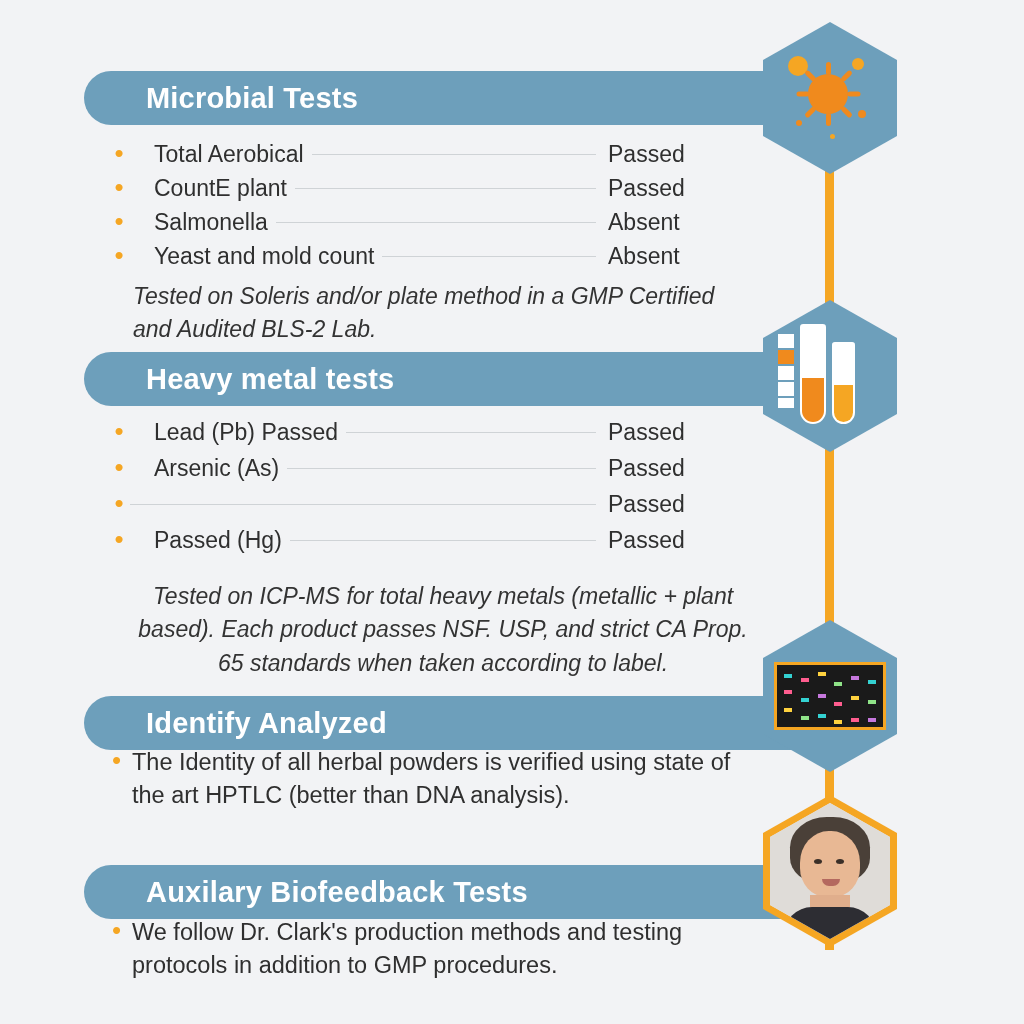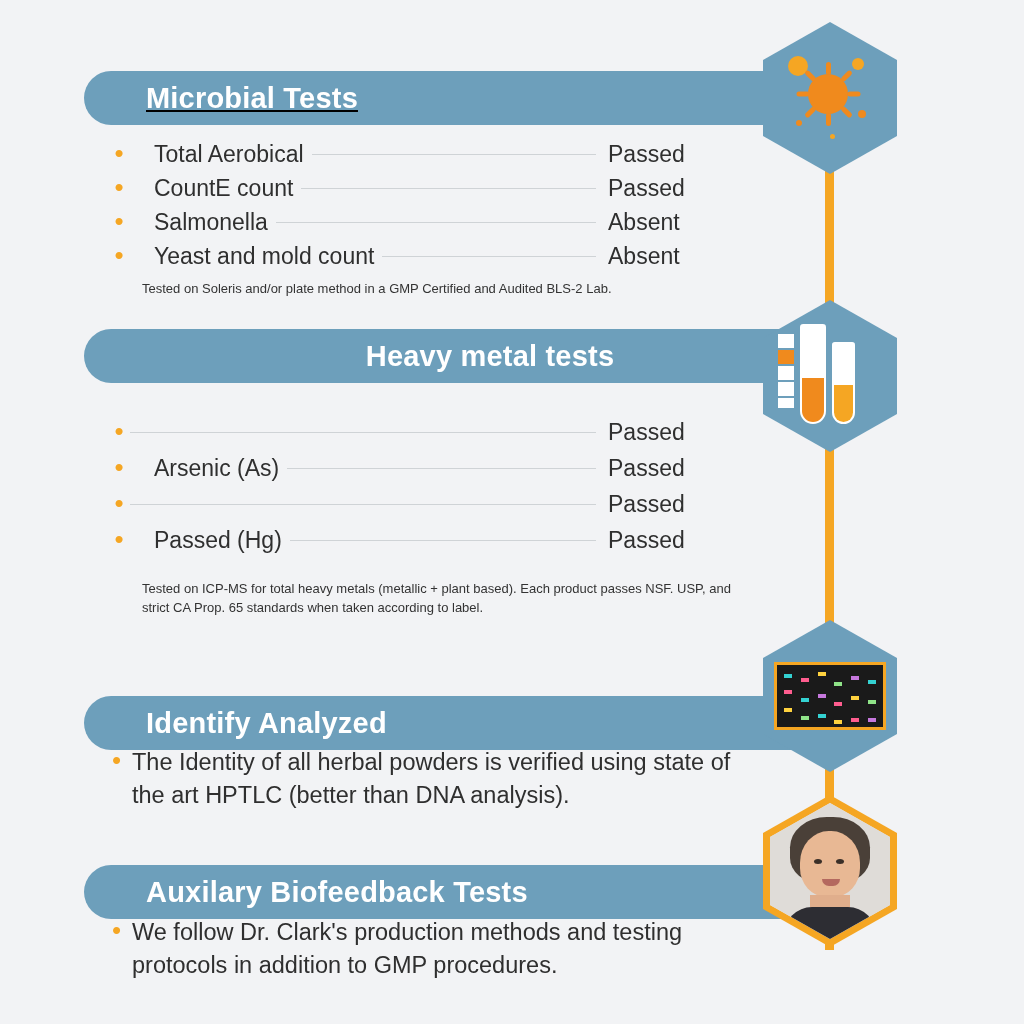"Microbial Tests" .bar-microbial { text-decoration: underline -> none }
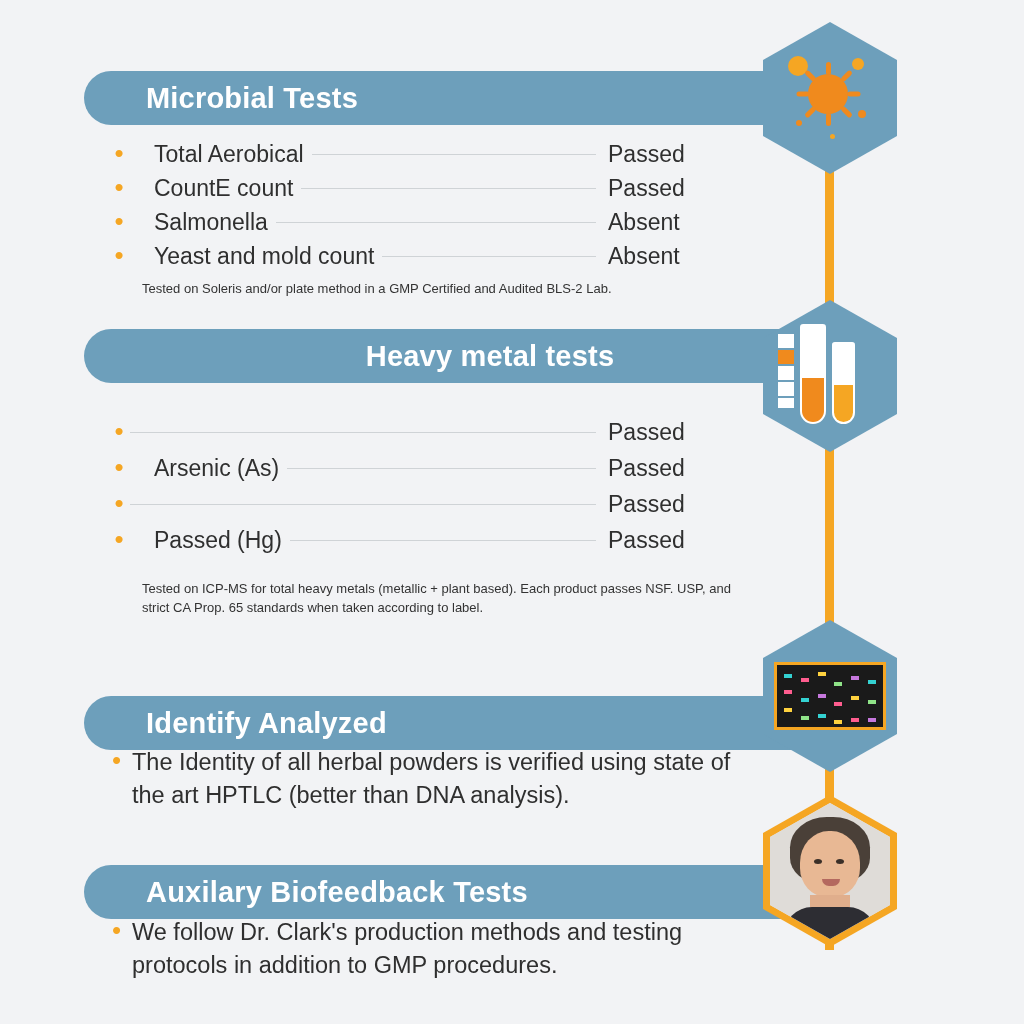"CountE count" span.label { text: count -> plant }
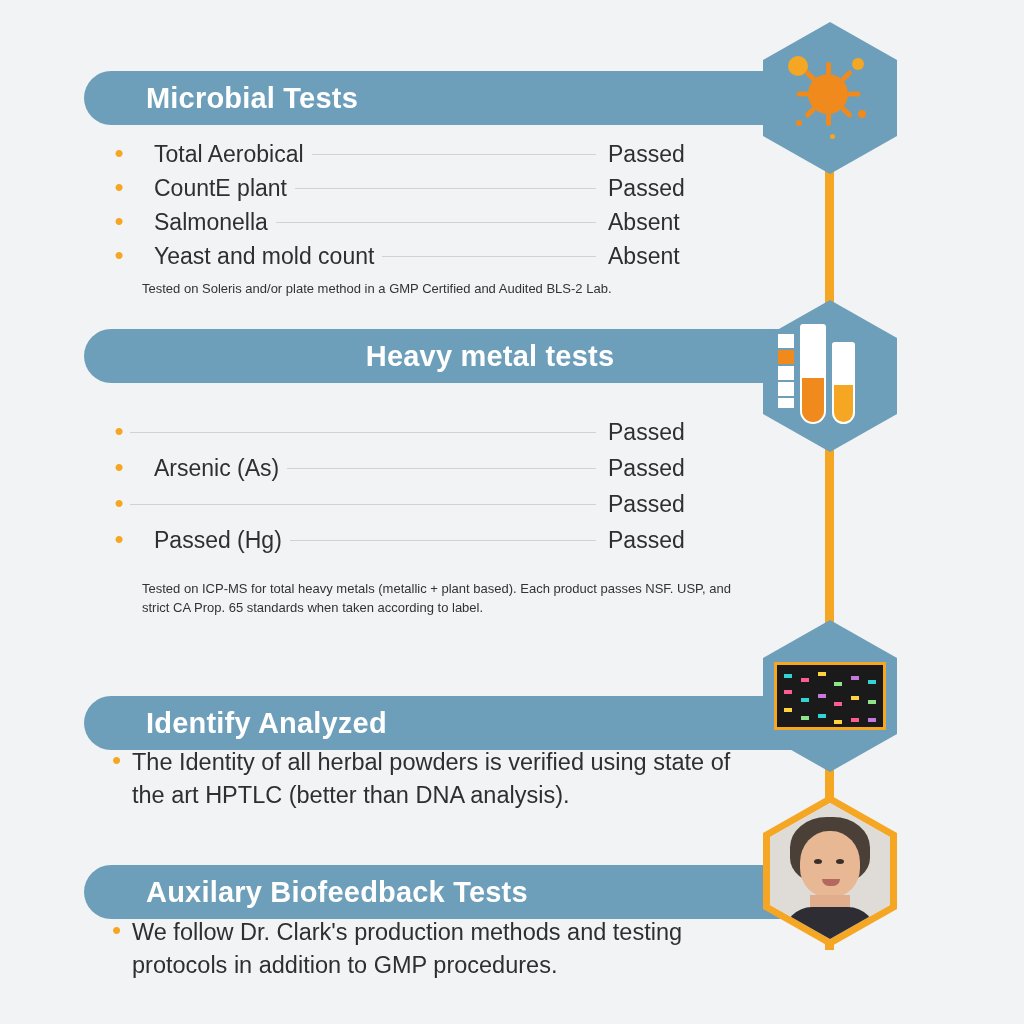"Tested on Soleris and/or plate" .note { font-size: 13px -> 23px; font-style: none -> italic; left: 142px -> 133px }
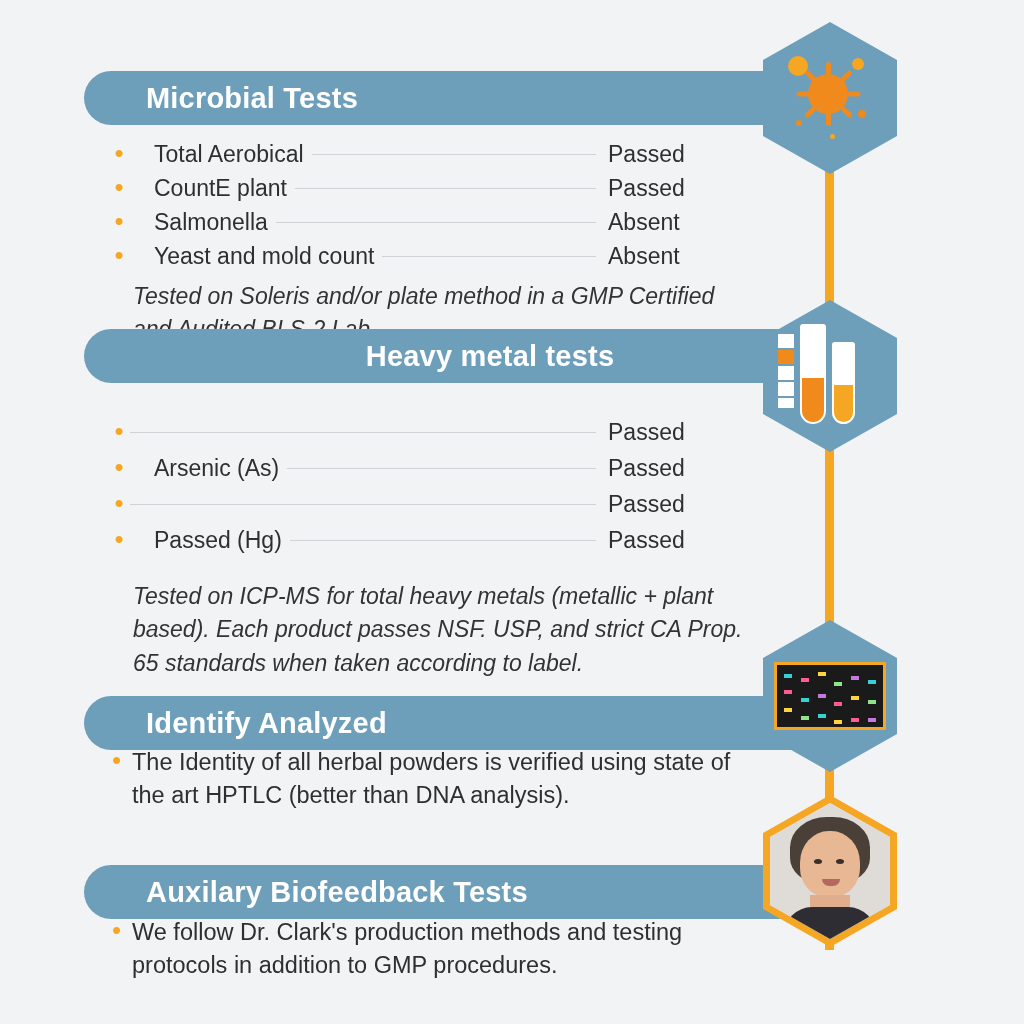"Heavy metal tests" .bar-heavy { justify-content: center -> none; top: 329px -> 352px }
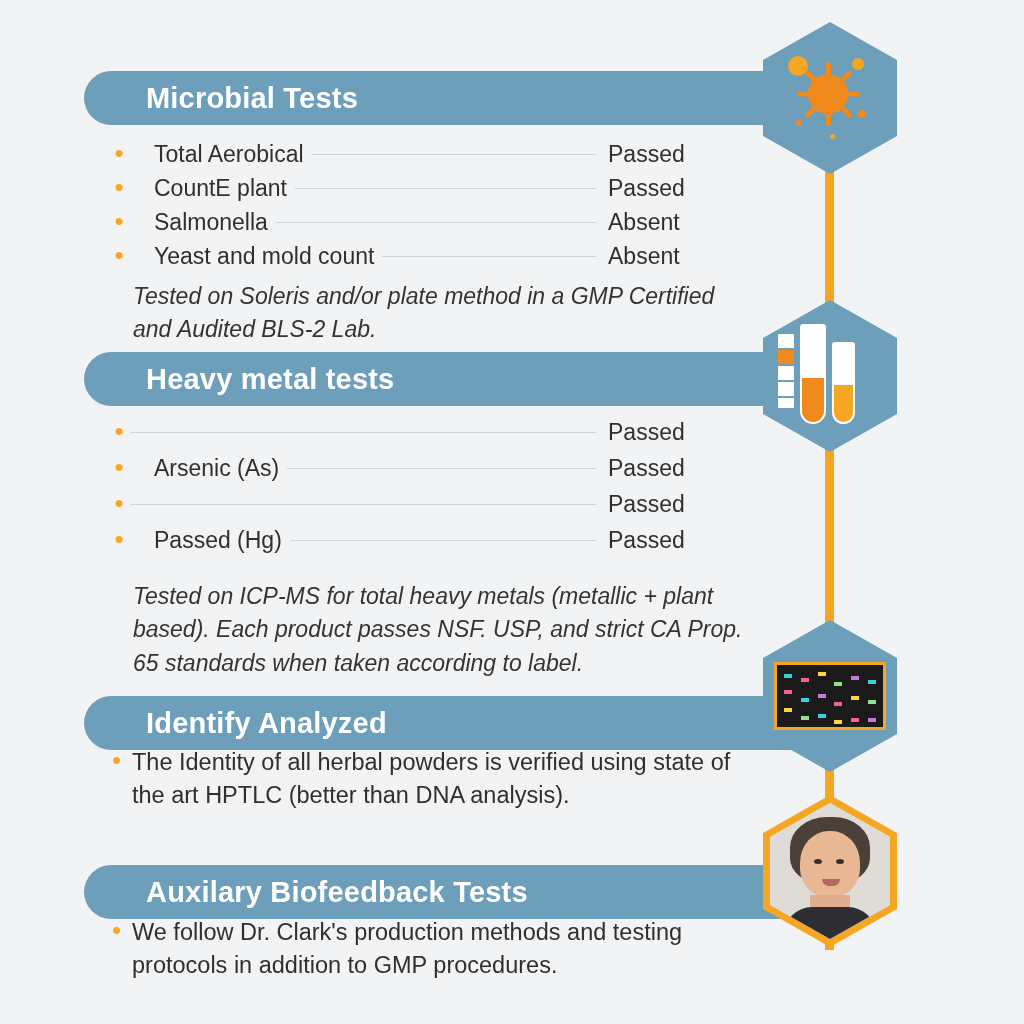"Lead (Pb) Passed" span.label { html: none -> <span>Lead (Pb) Passed</span> }
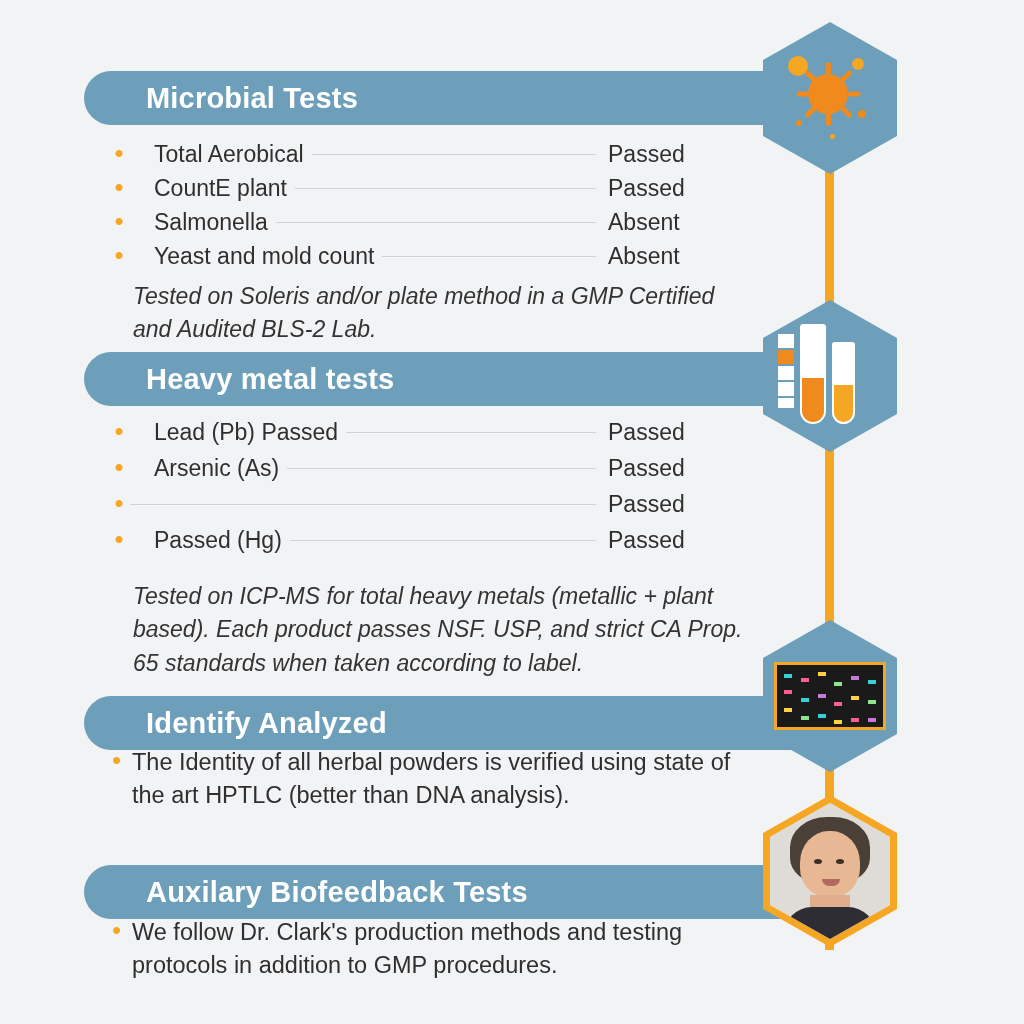"Tested on ICP-MS for total" .note-heavy { text-align: none -> center }
